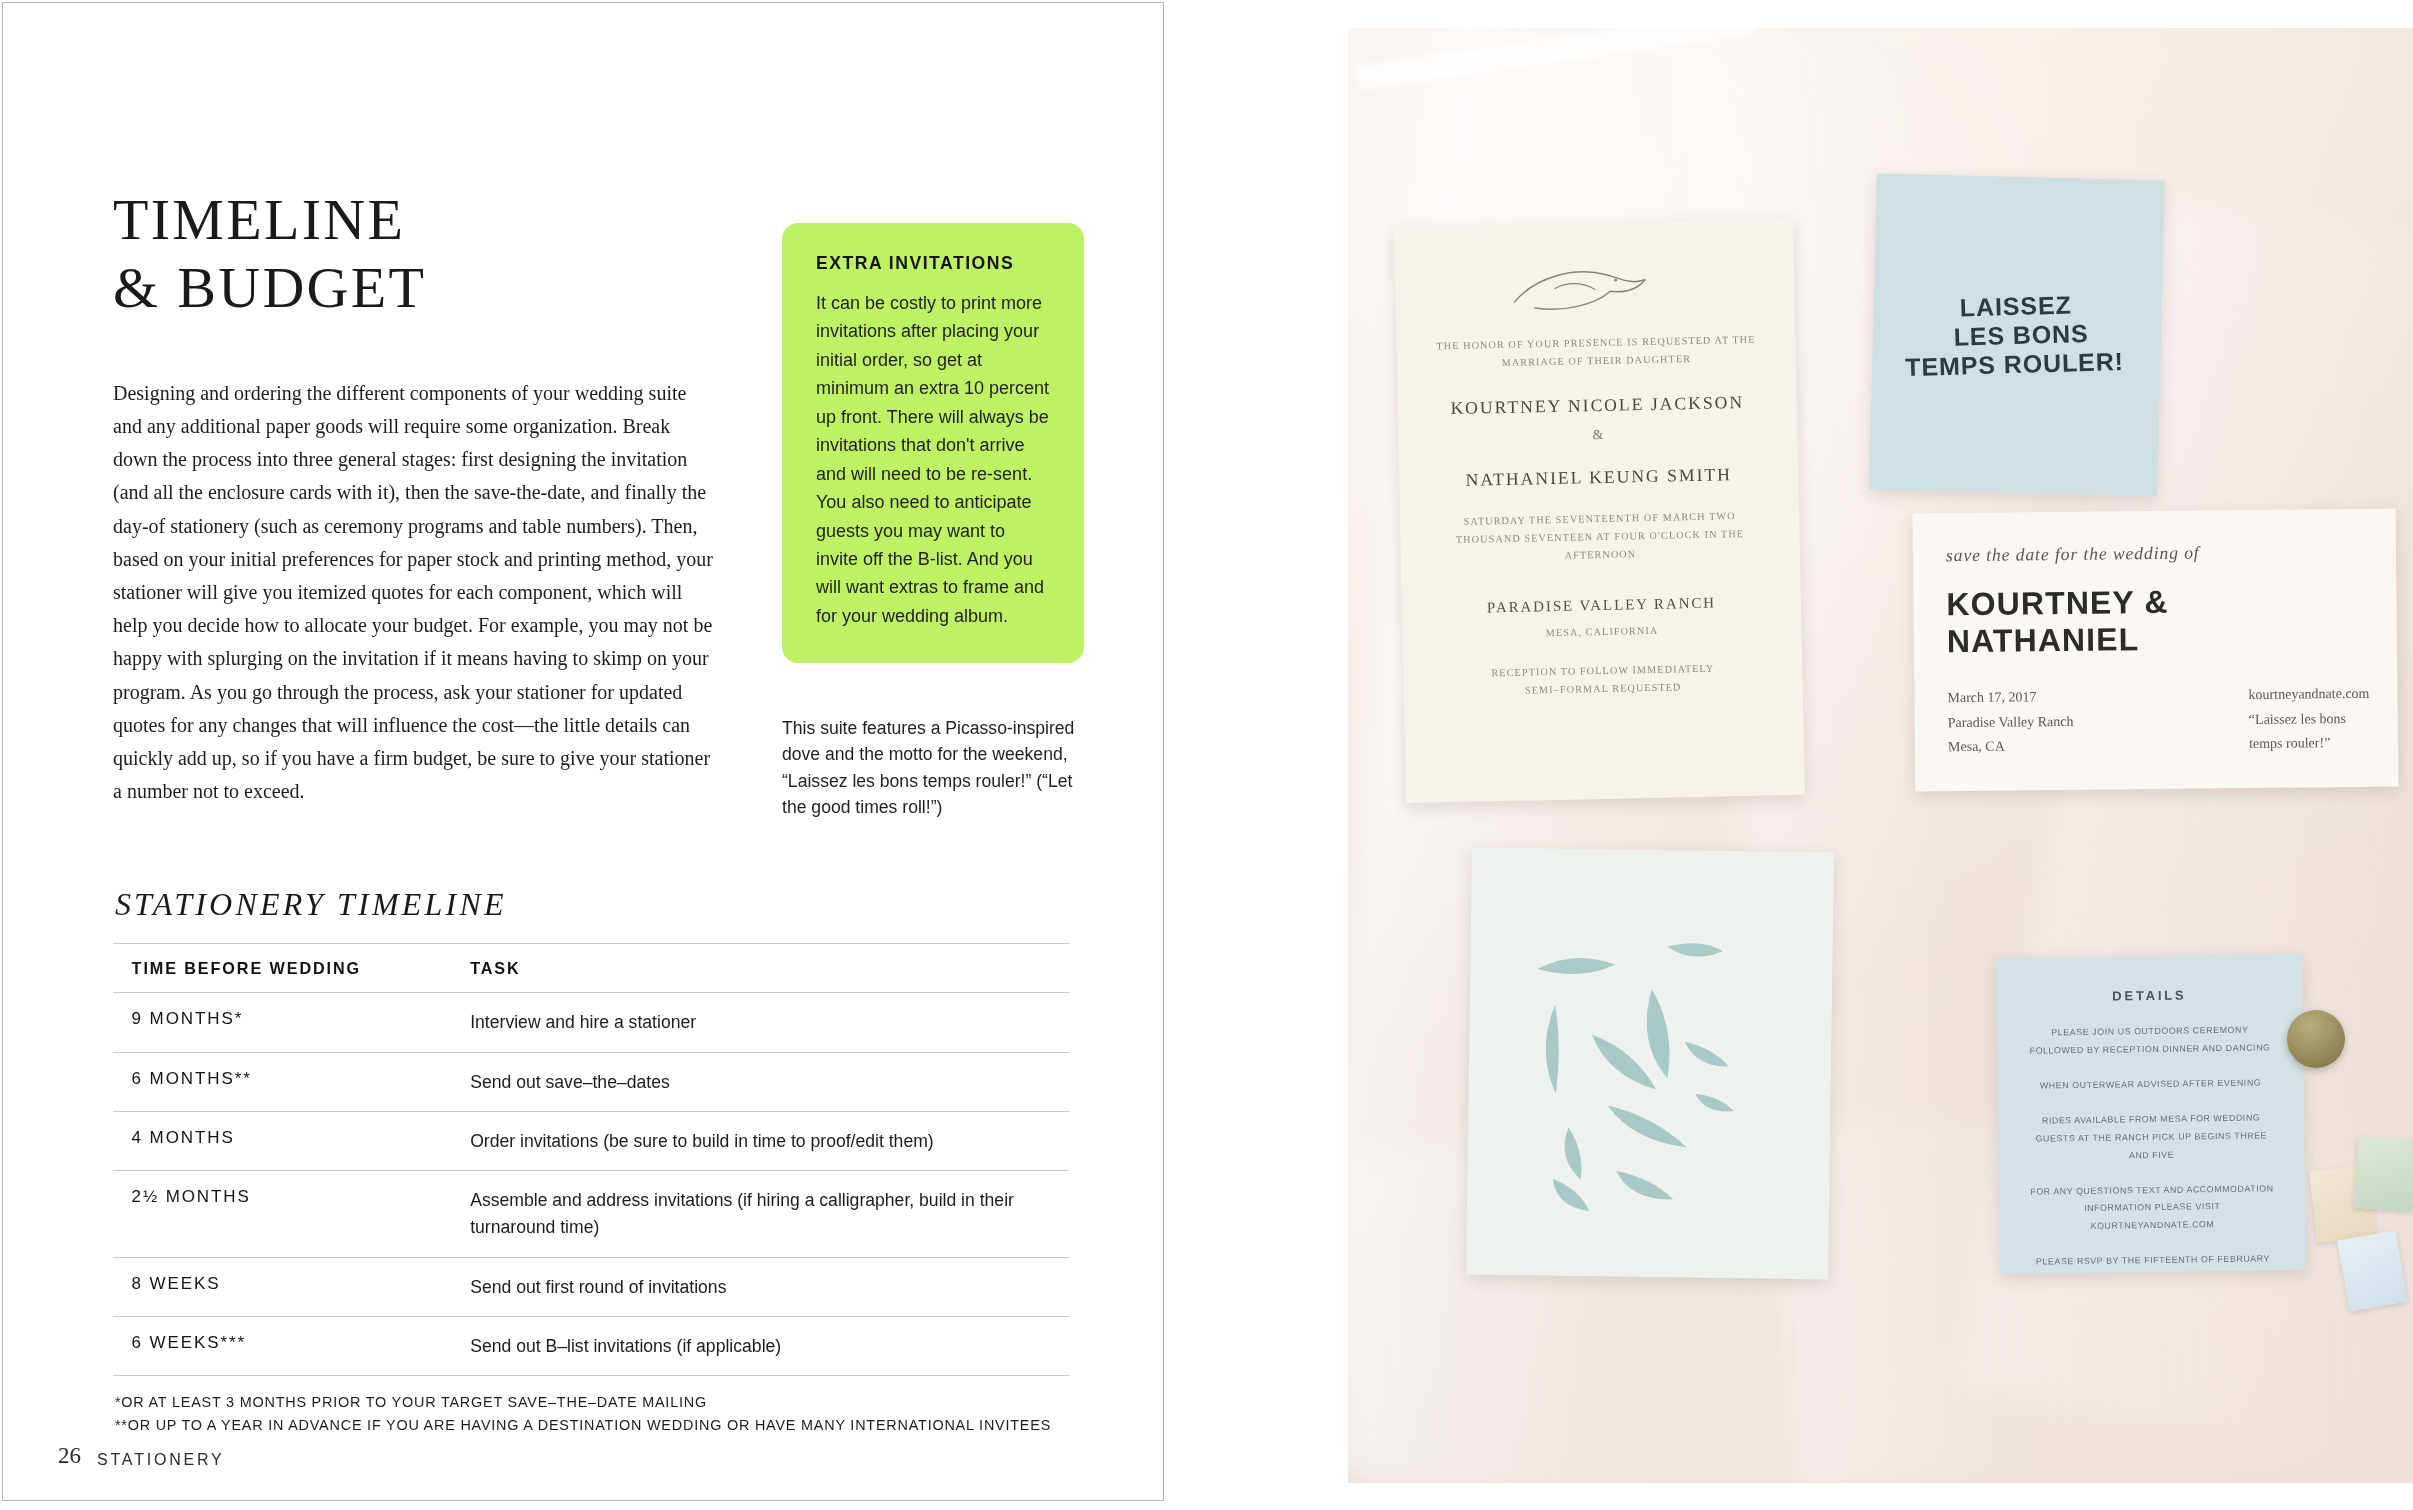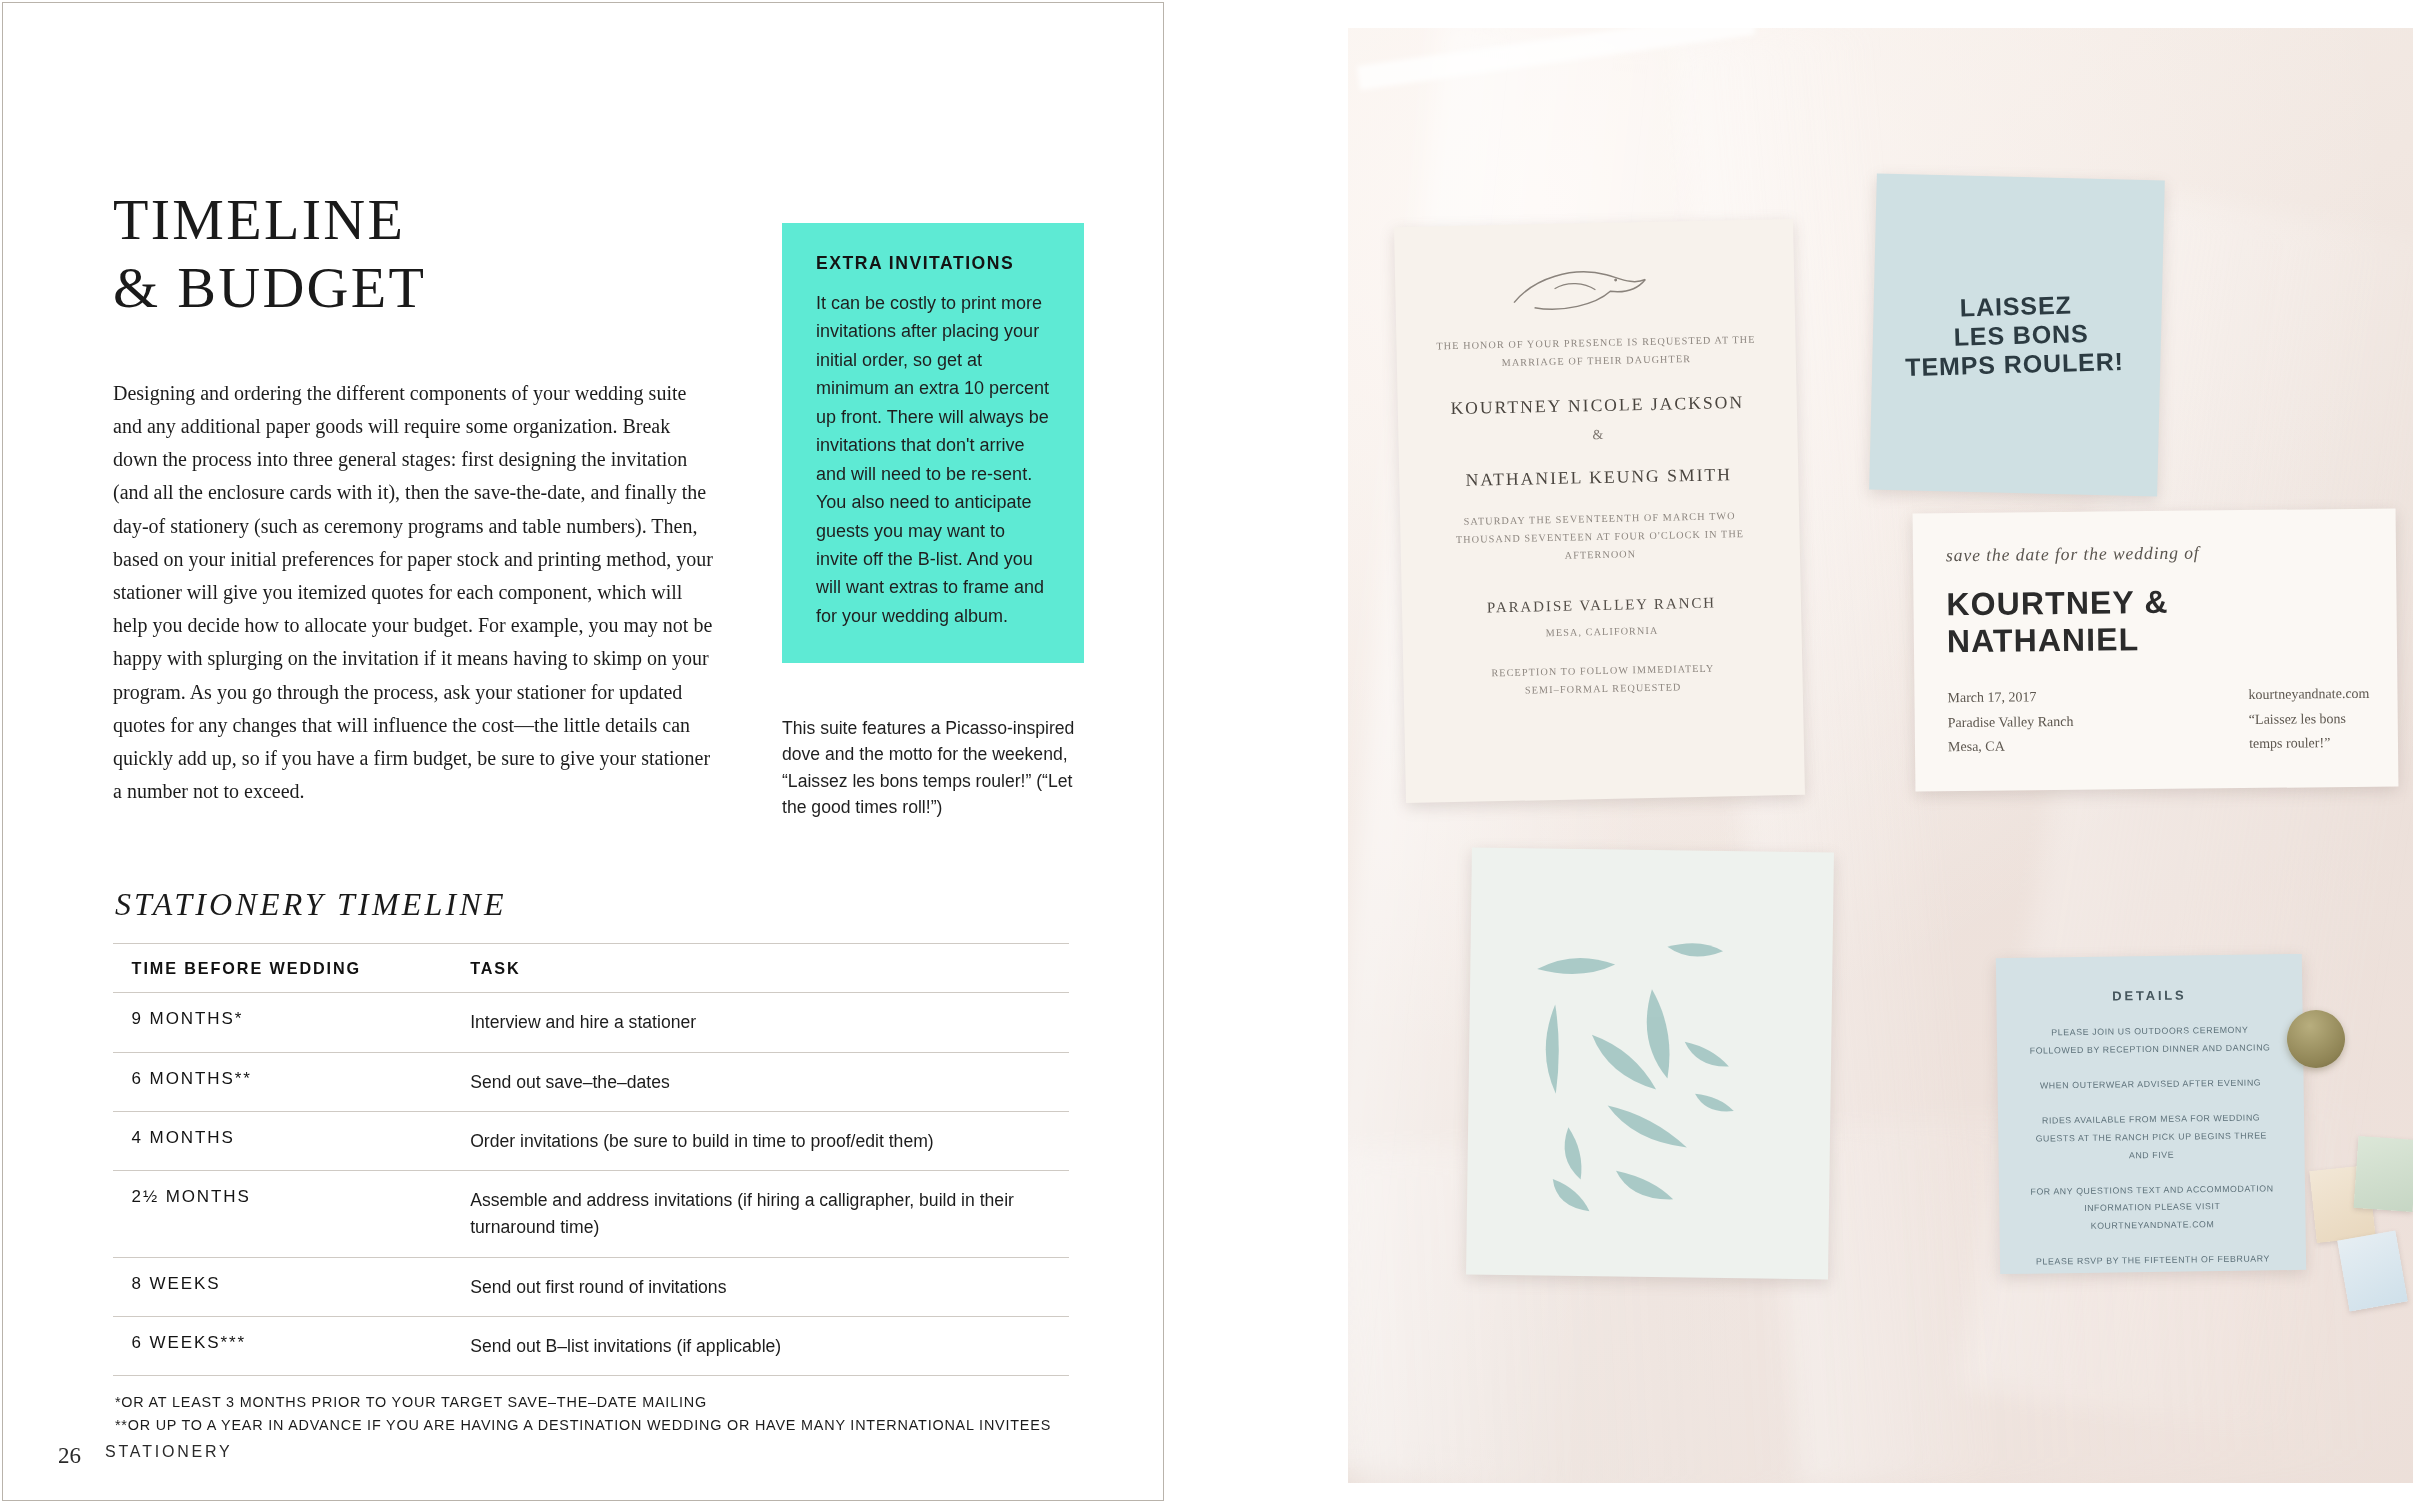"EXTRA INVITATIONS" .callout { background: #5eead4 -> #bef264; border-radius: none -> 16px }
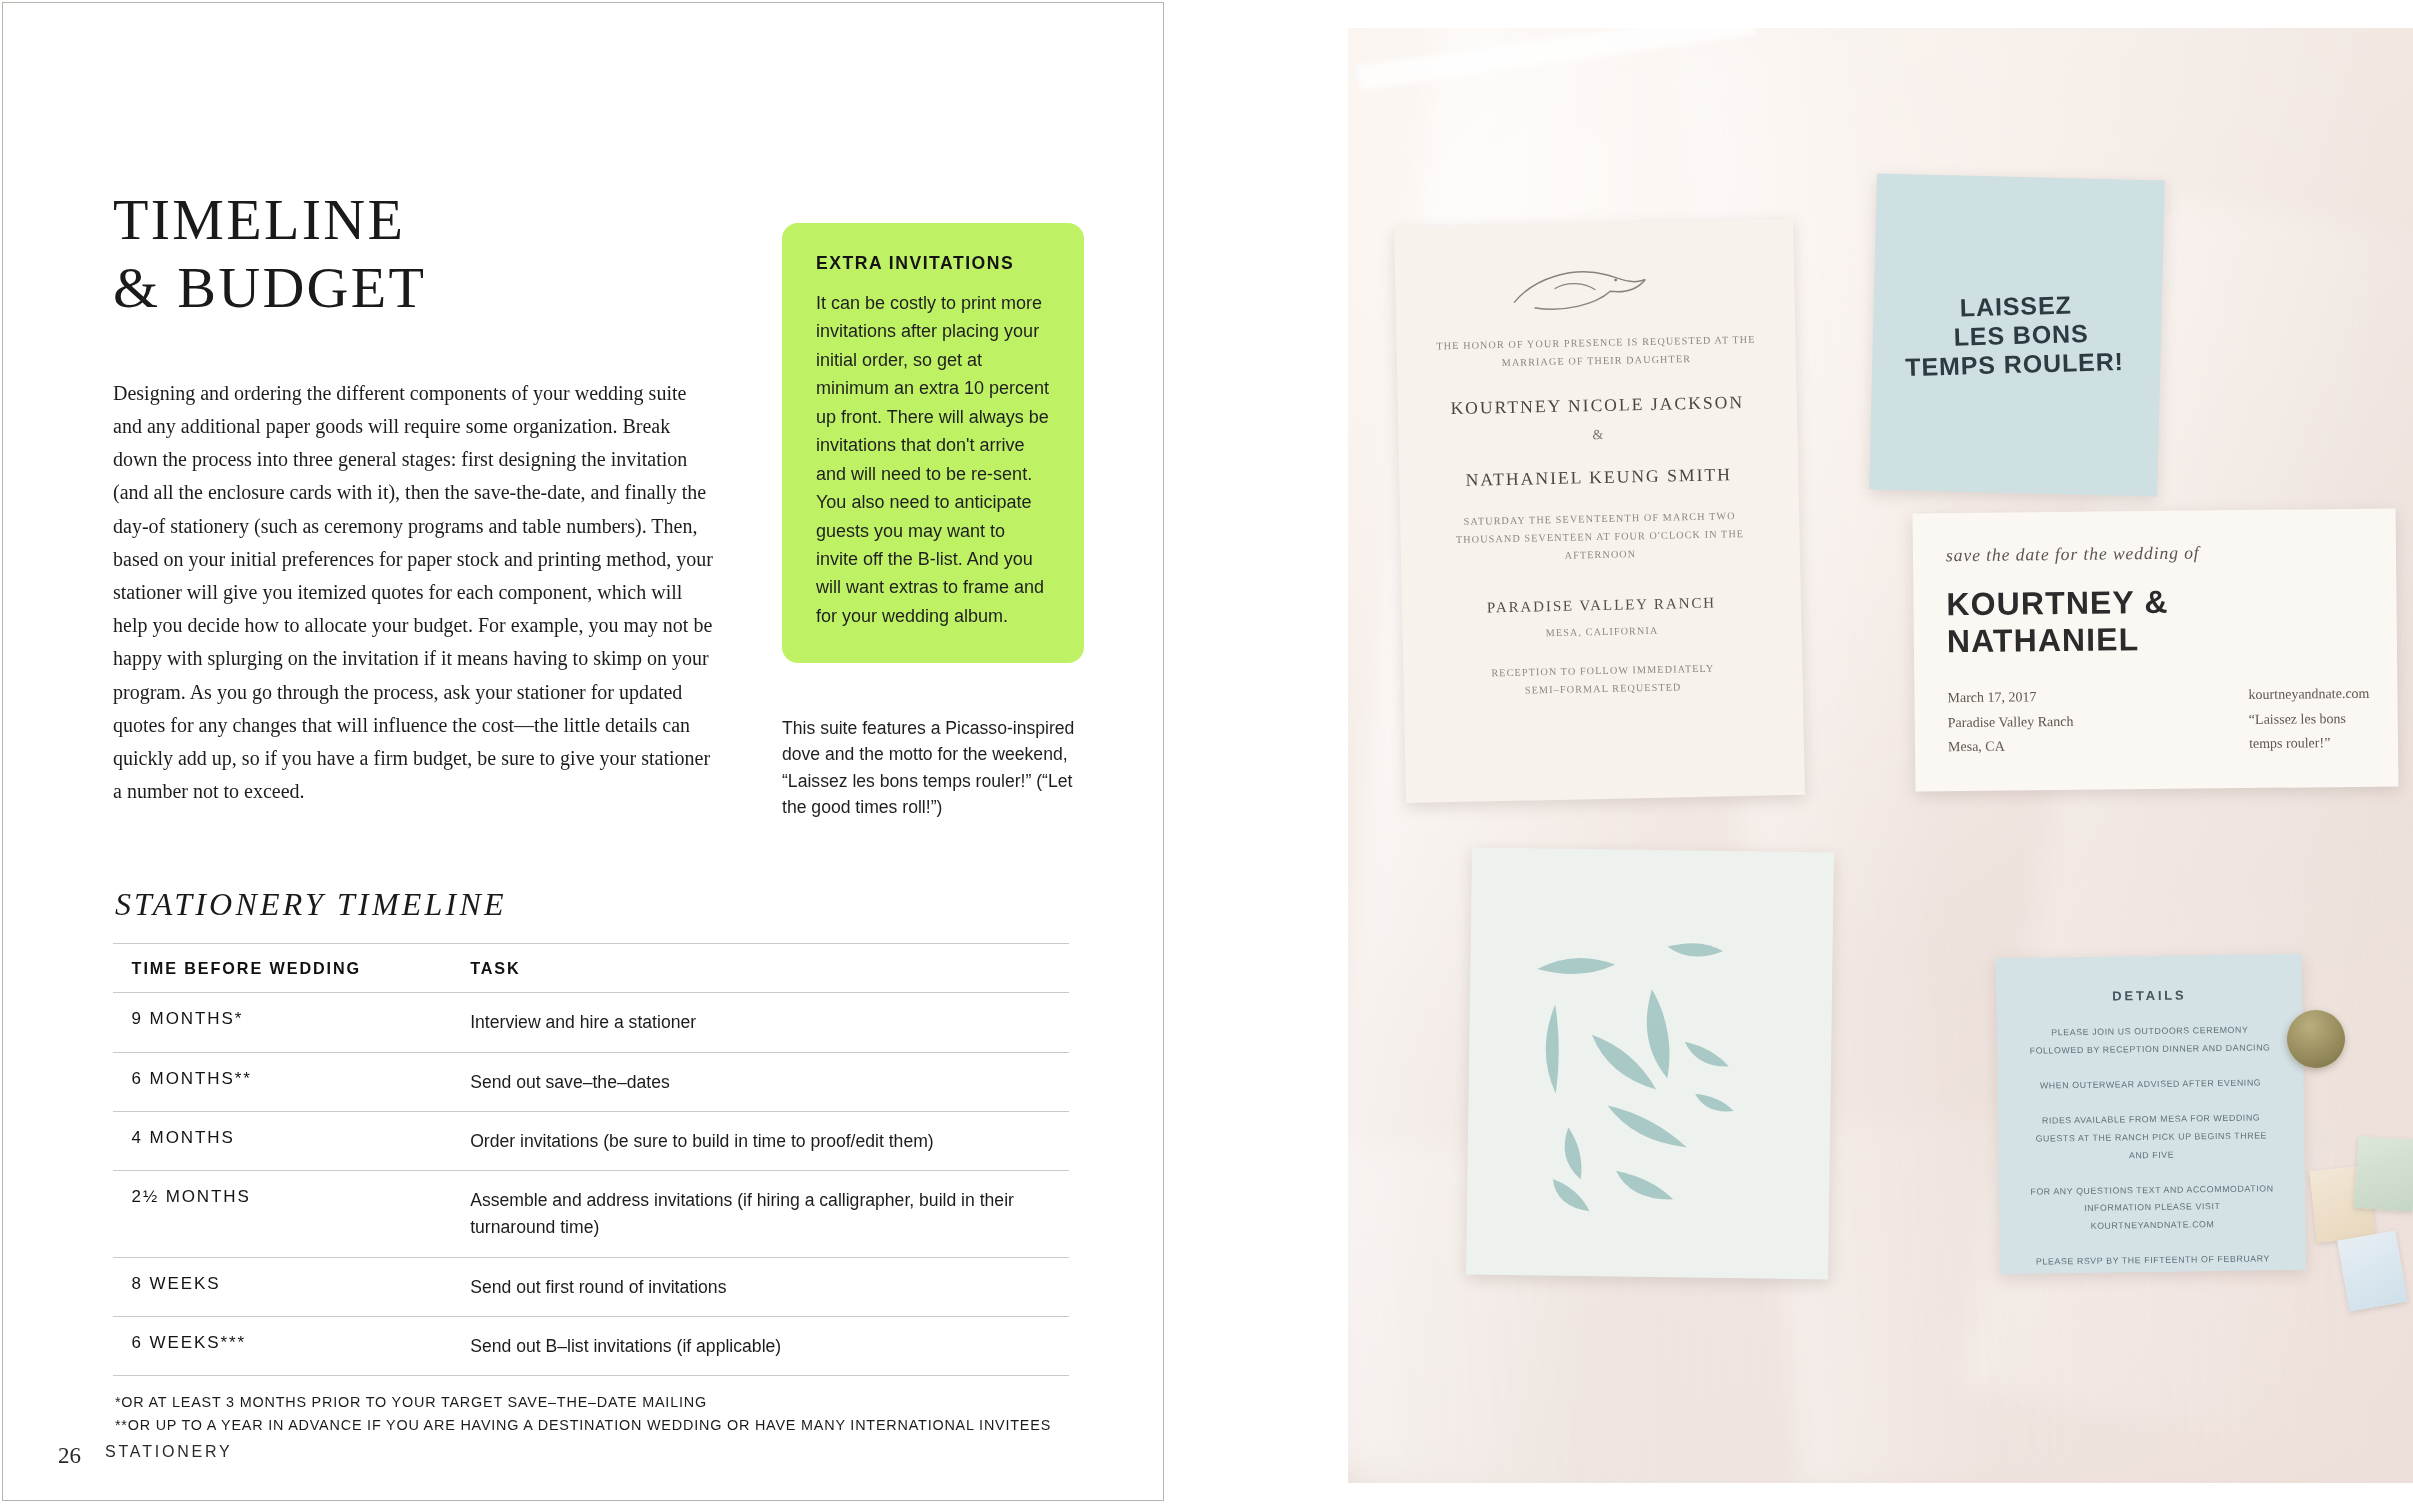"26" .folio { align-items: flex-start -> flex-end; gap: 24px -> 16px }
